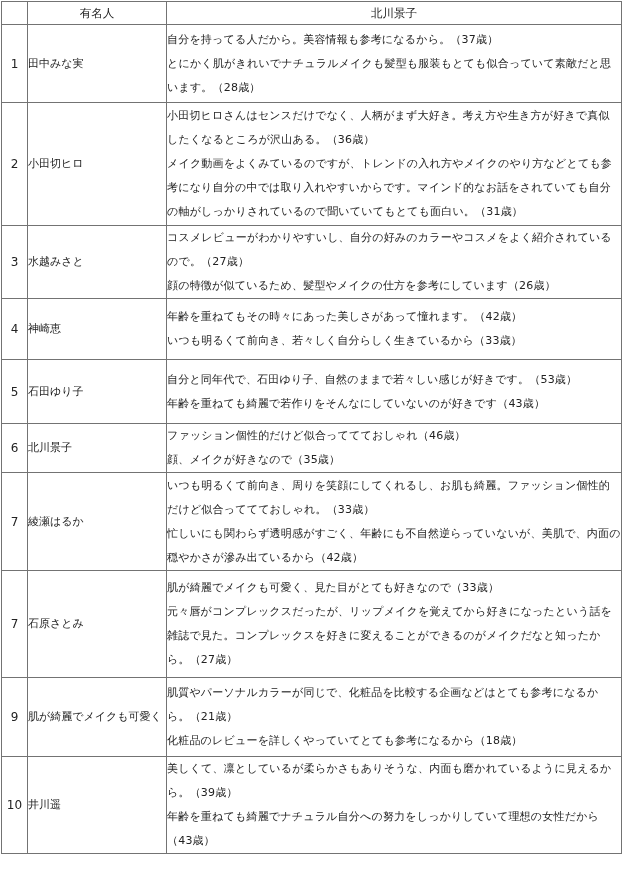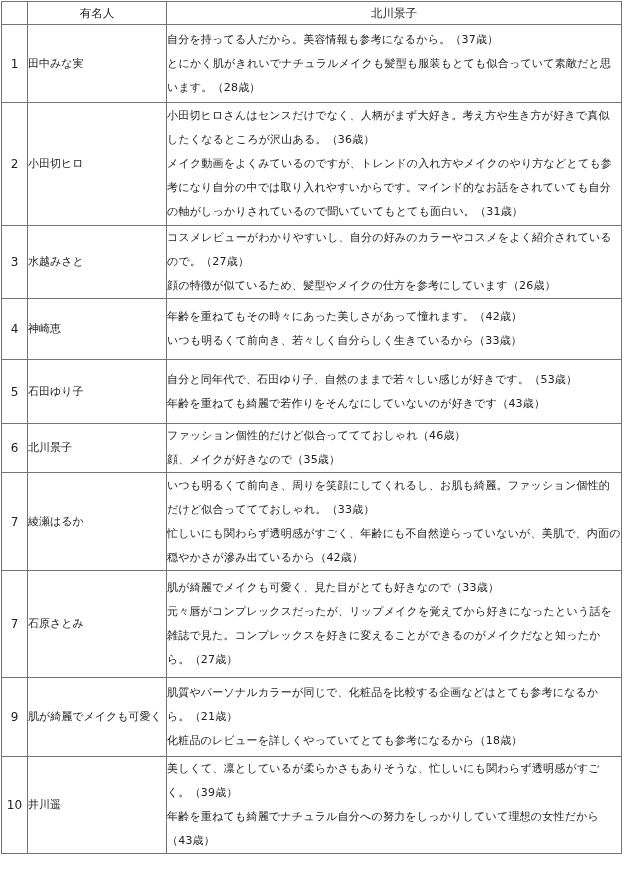"美しくて、凛としているが柔らかさもありそうな、忙しいにも関わらず透明感がすごく。" span.reason { text: 忙しいにも関わらず透明感がすごく -> 内面も磨かれているように見えるから }
